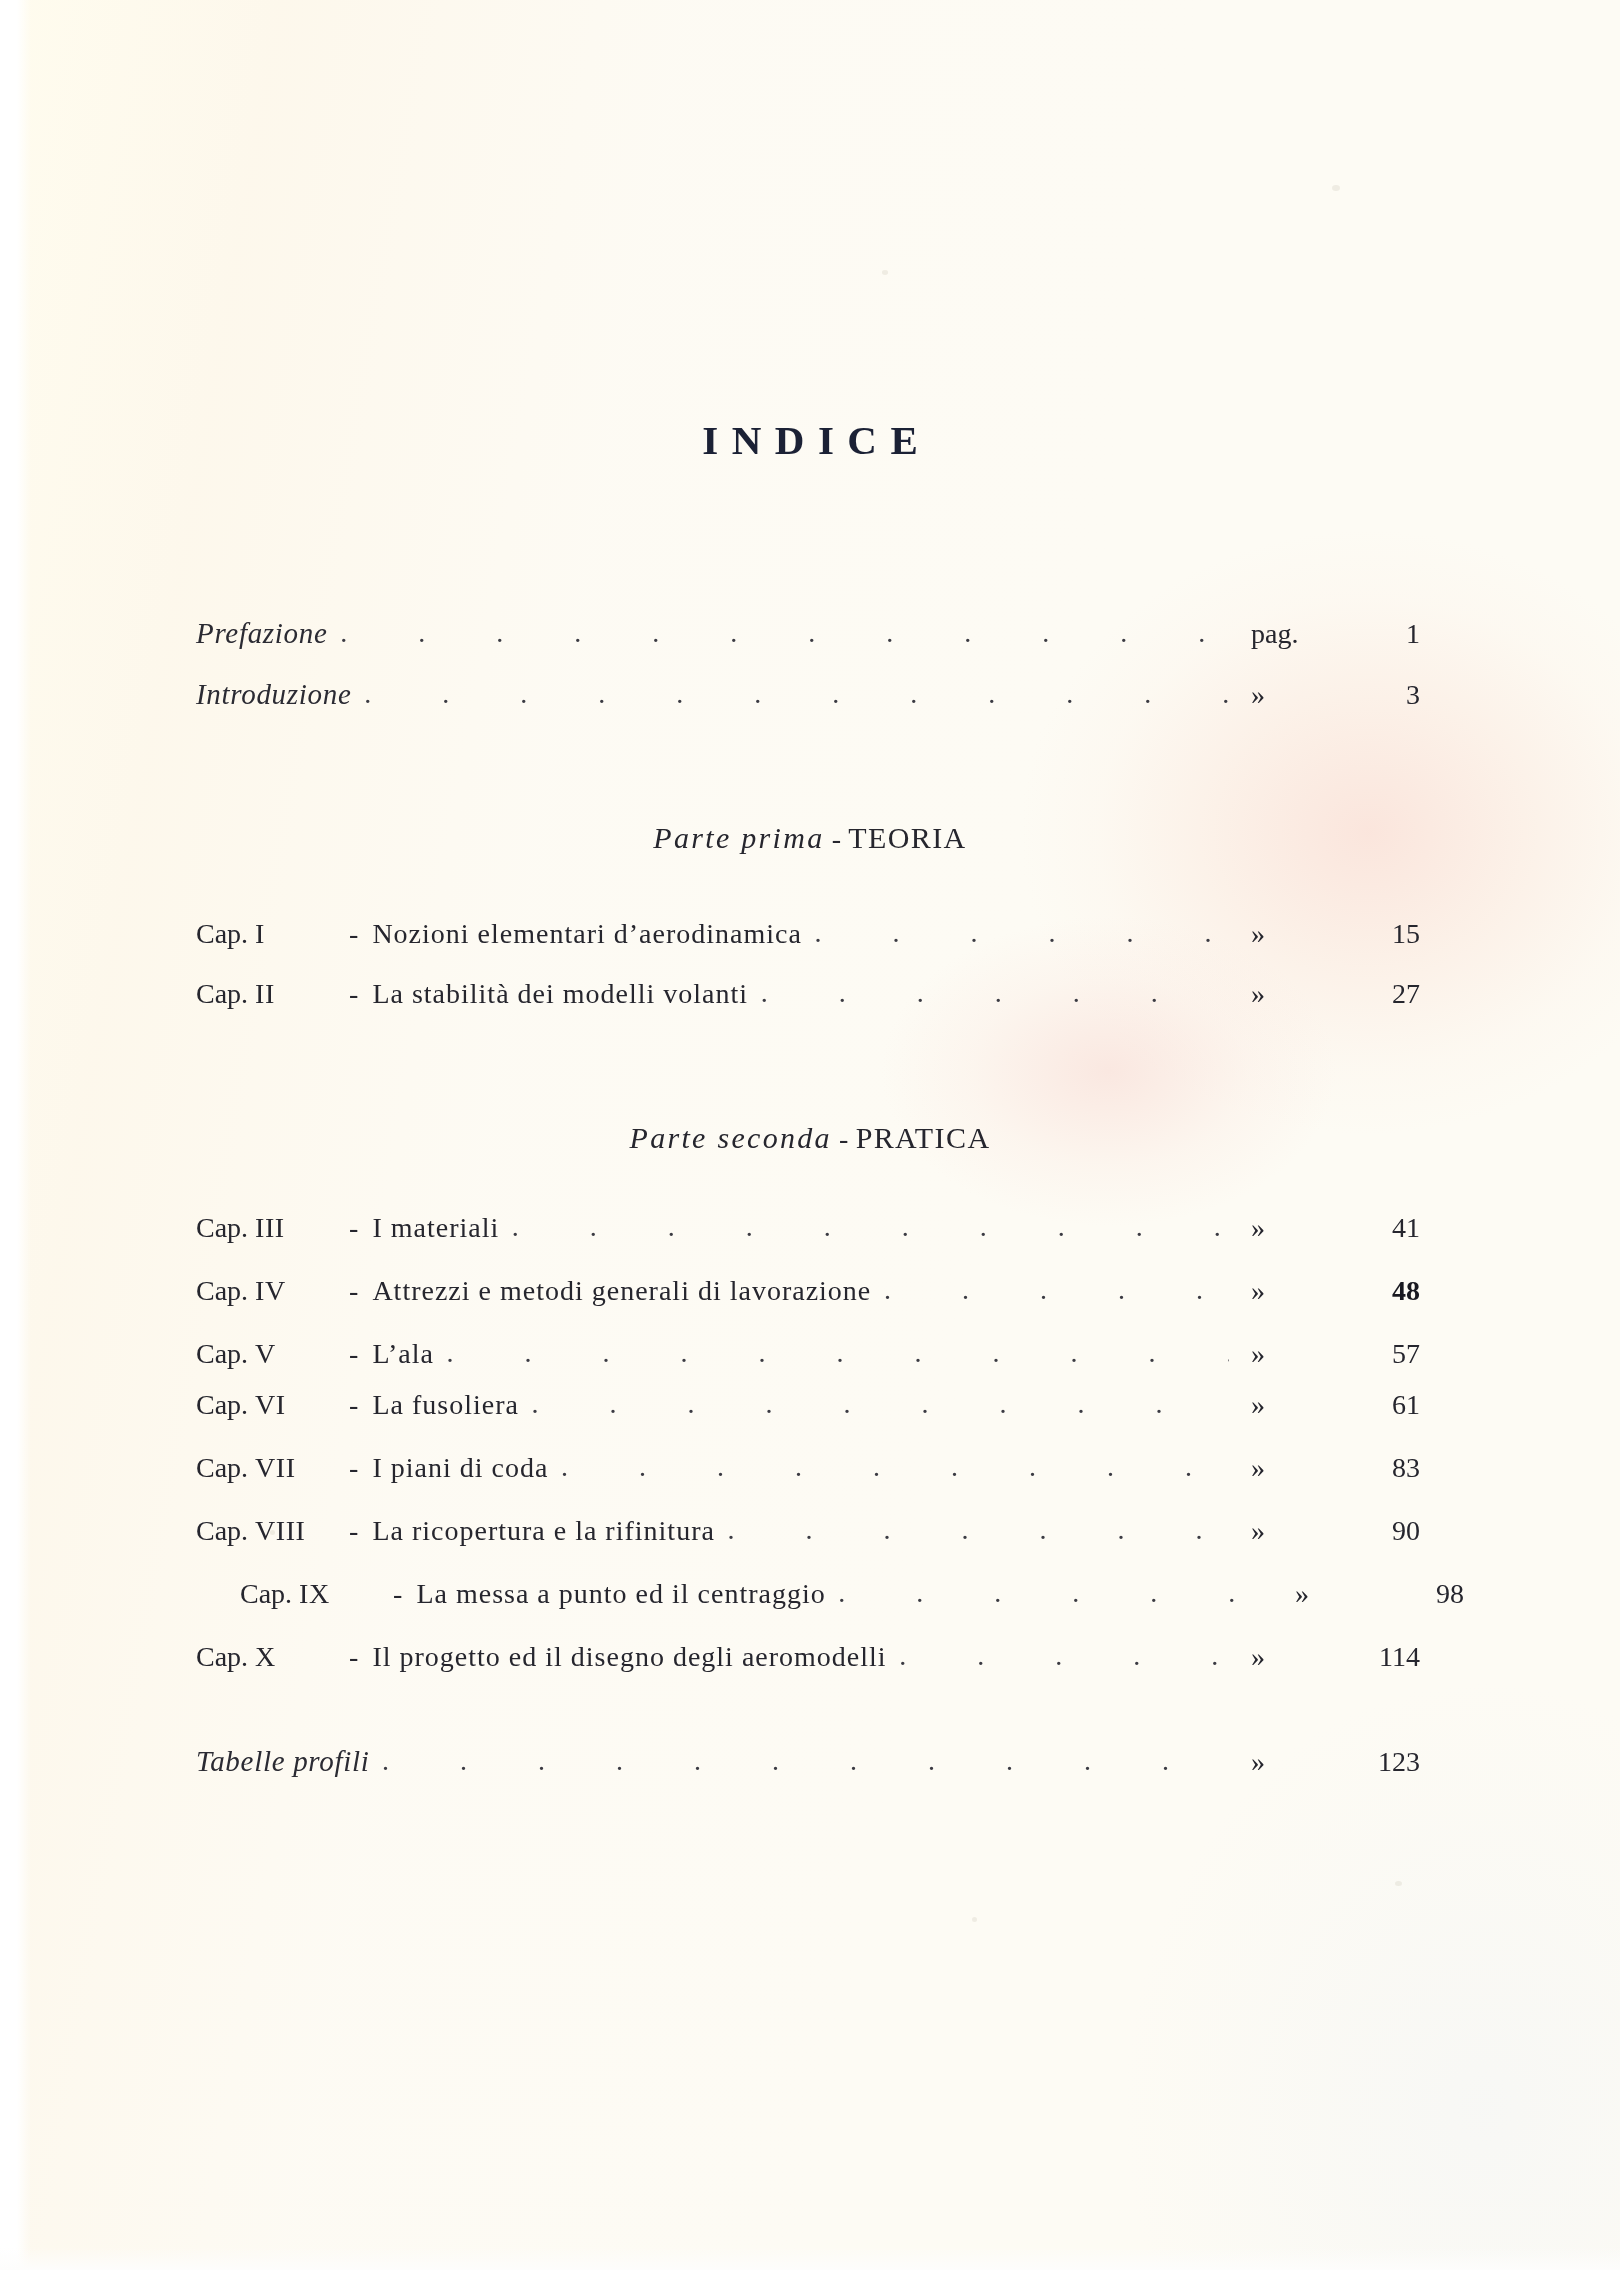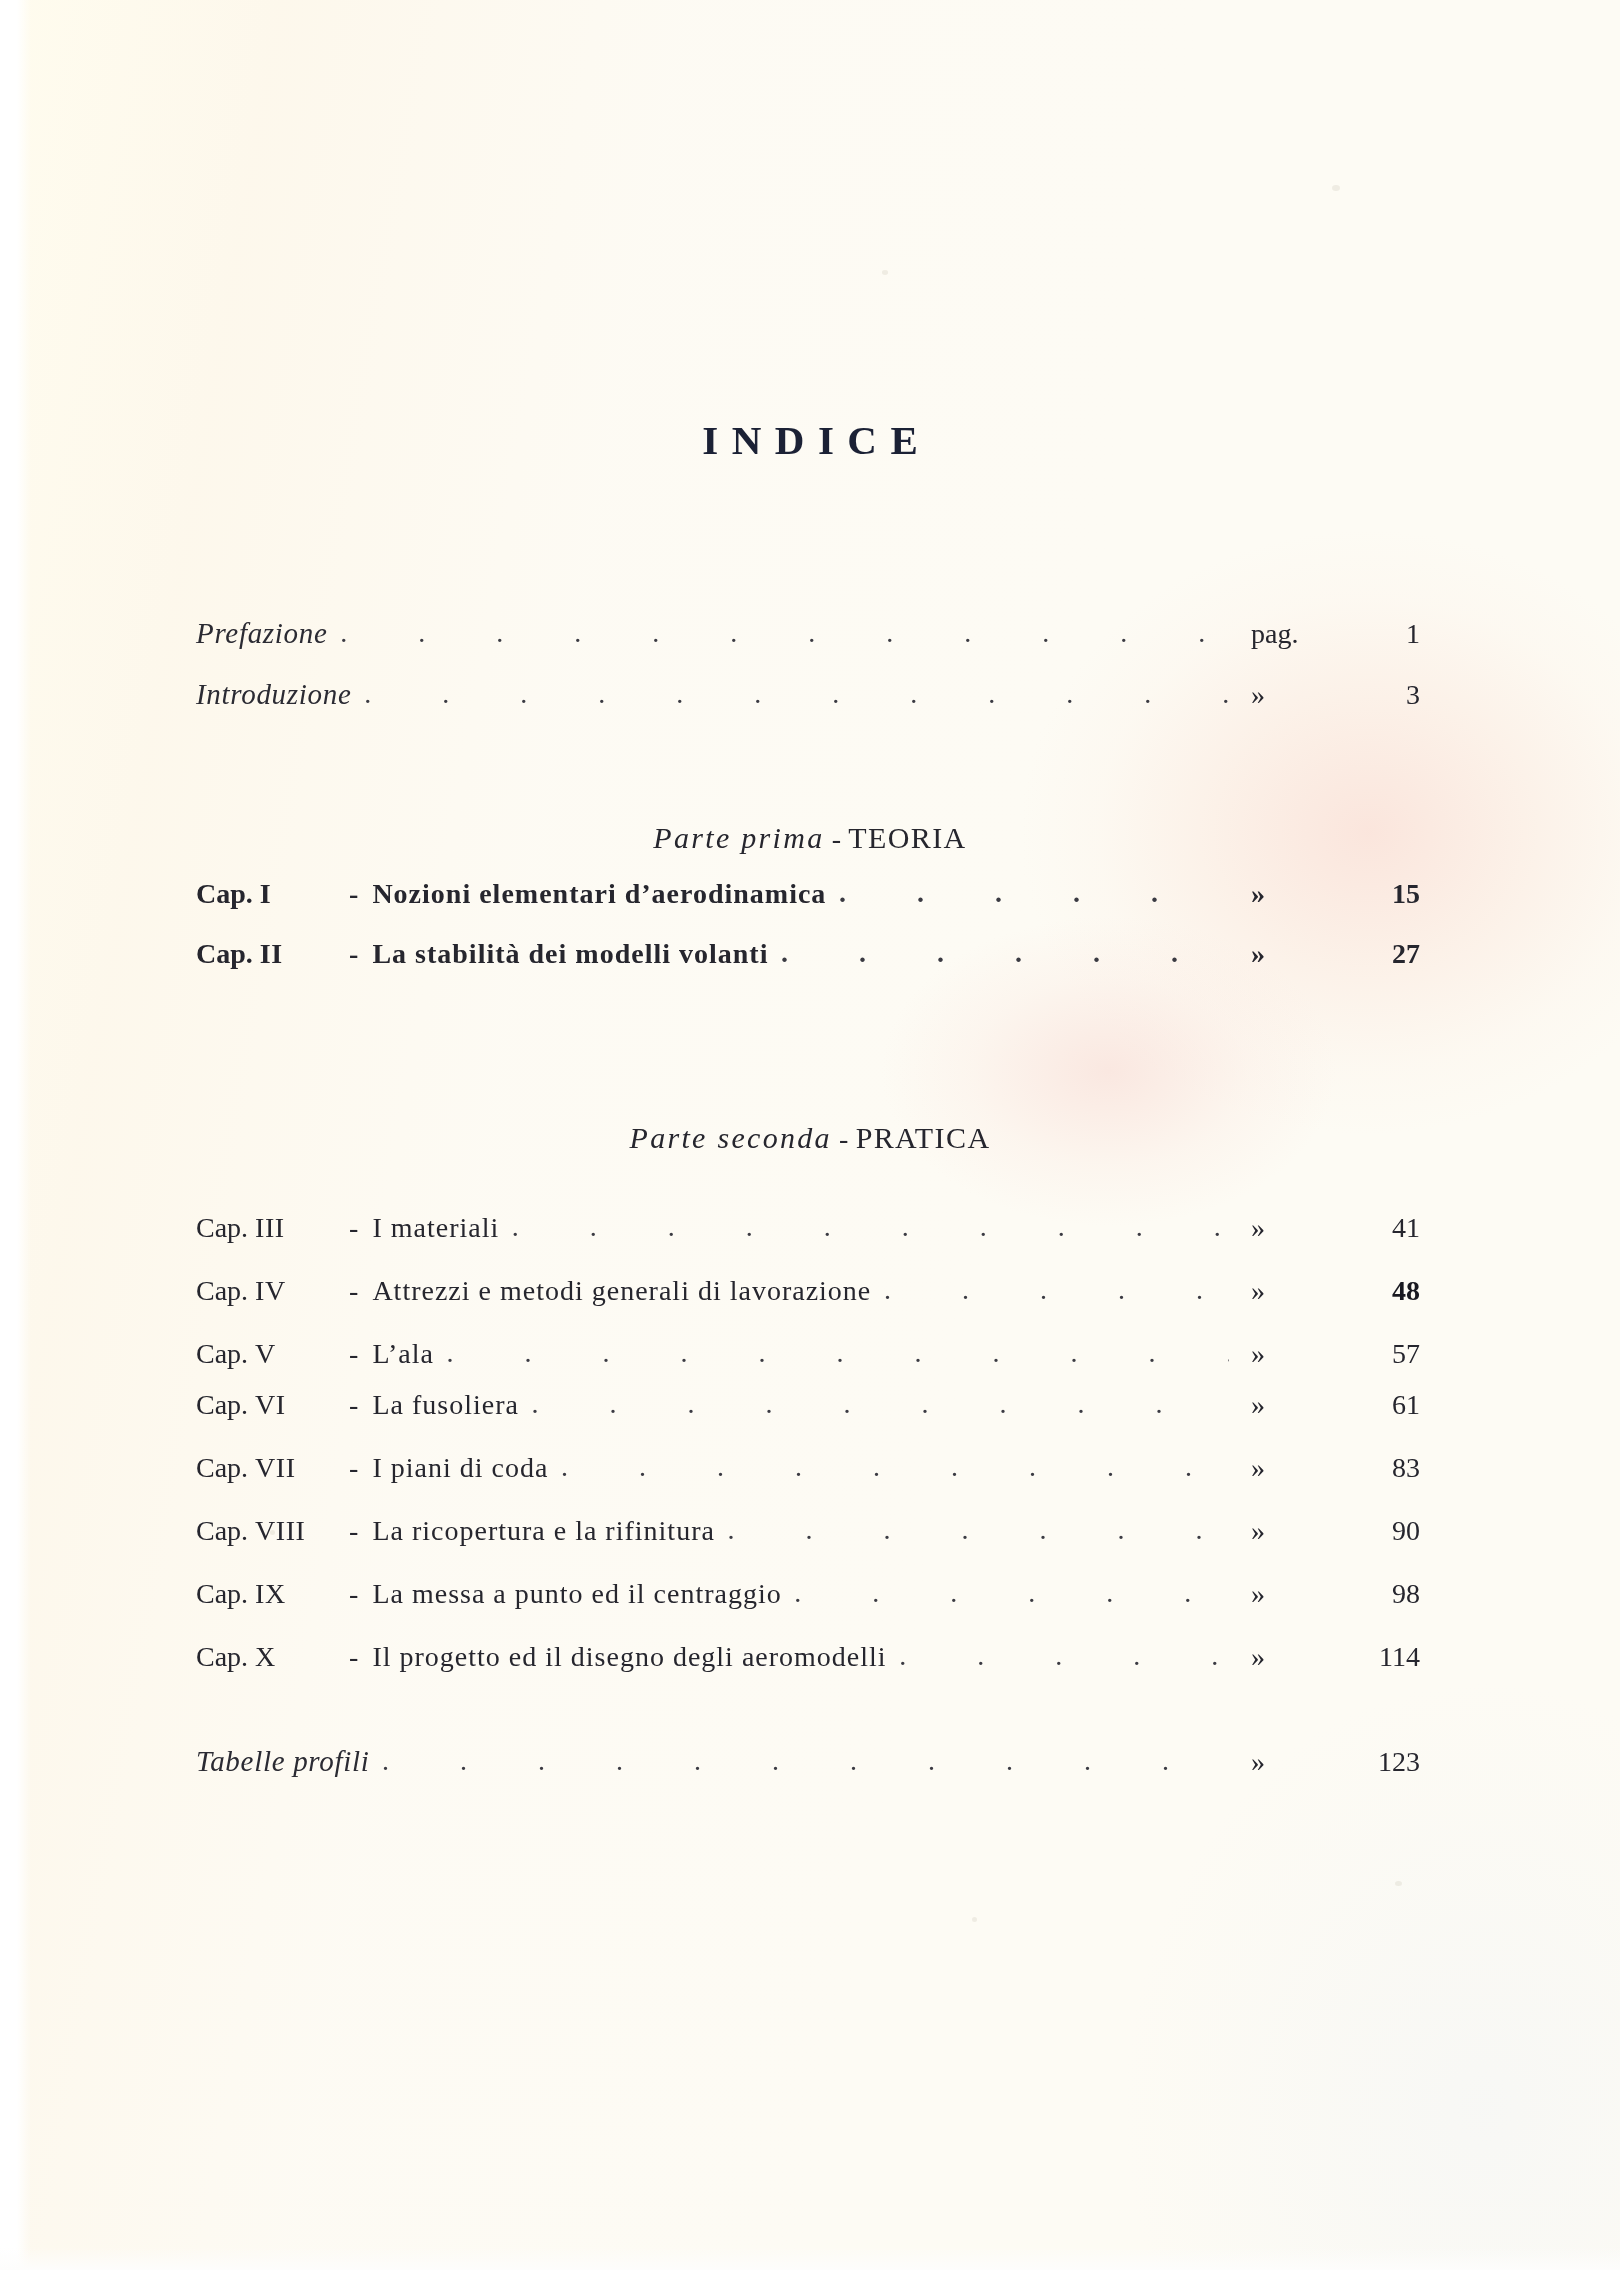"Cap. I" div.entries { font-weight: bold -> none; top: 880px -> 920px }
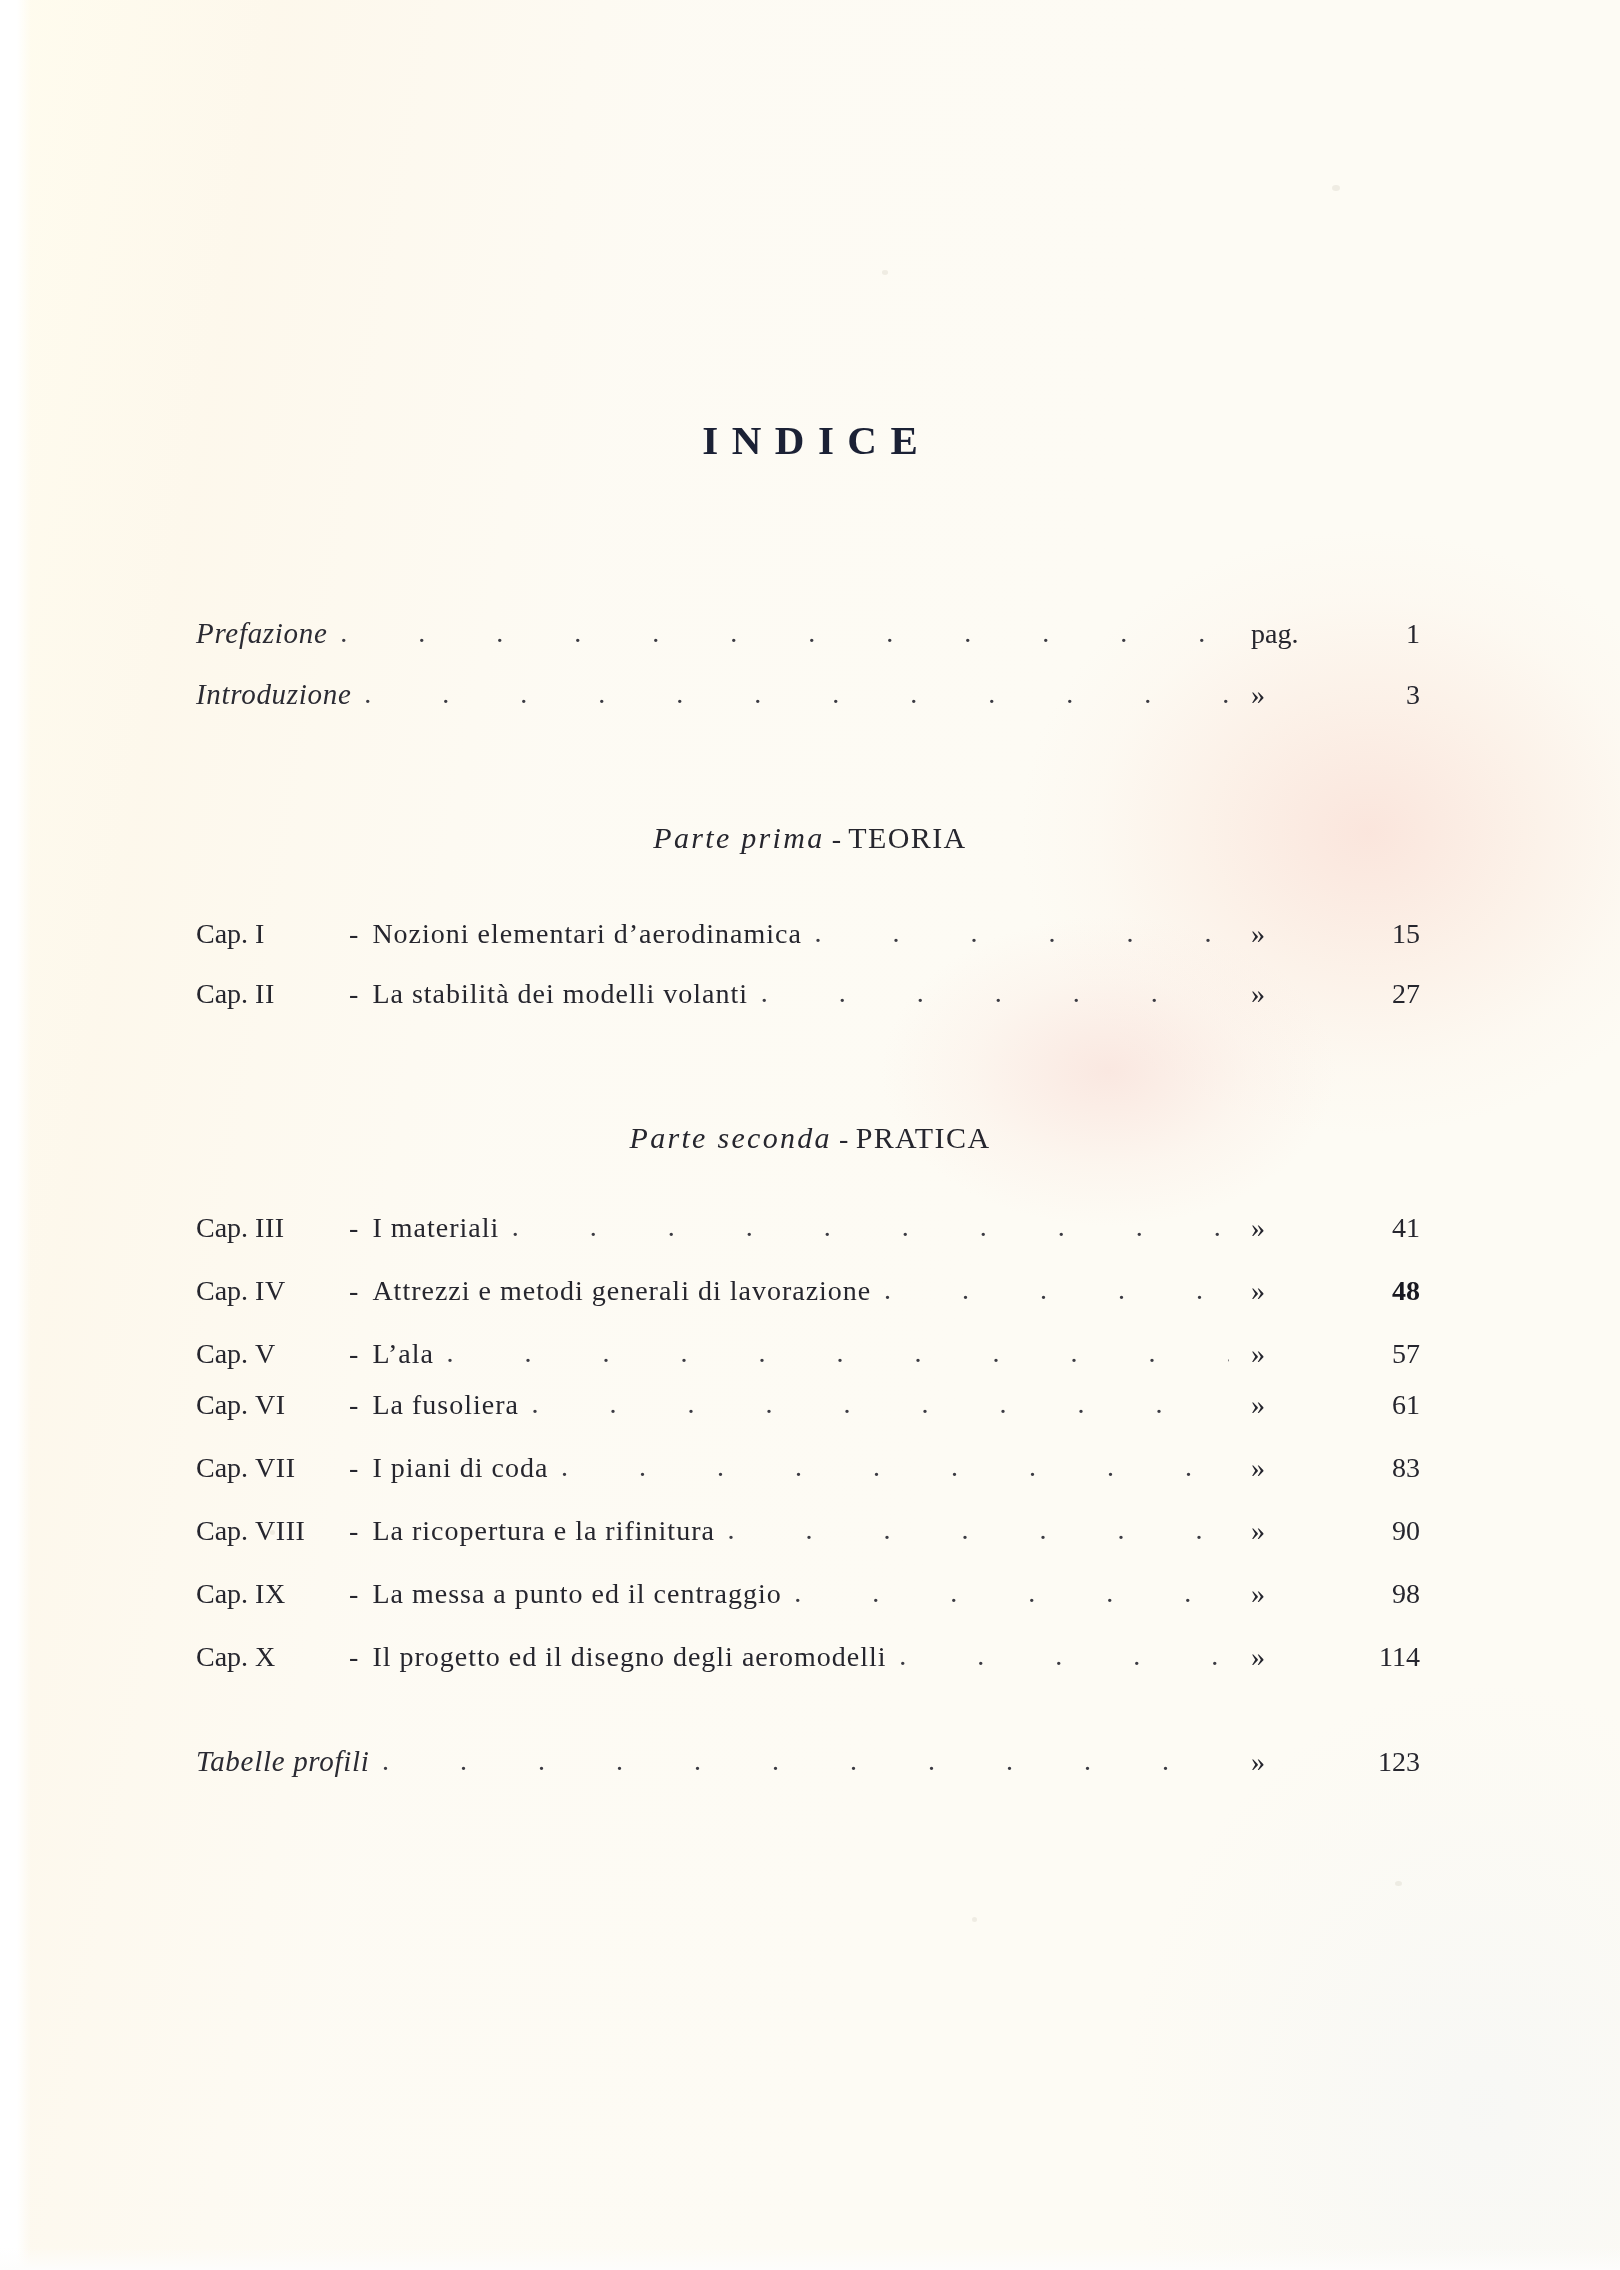"Cap. IX" div.row { margin-left: none -> 44px }
